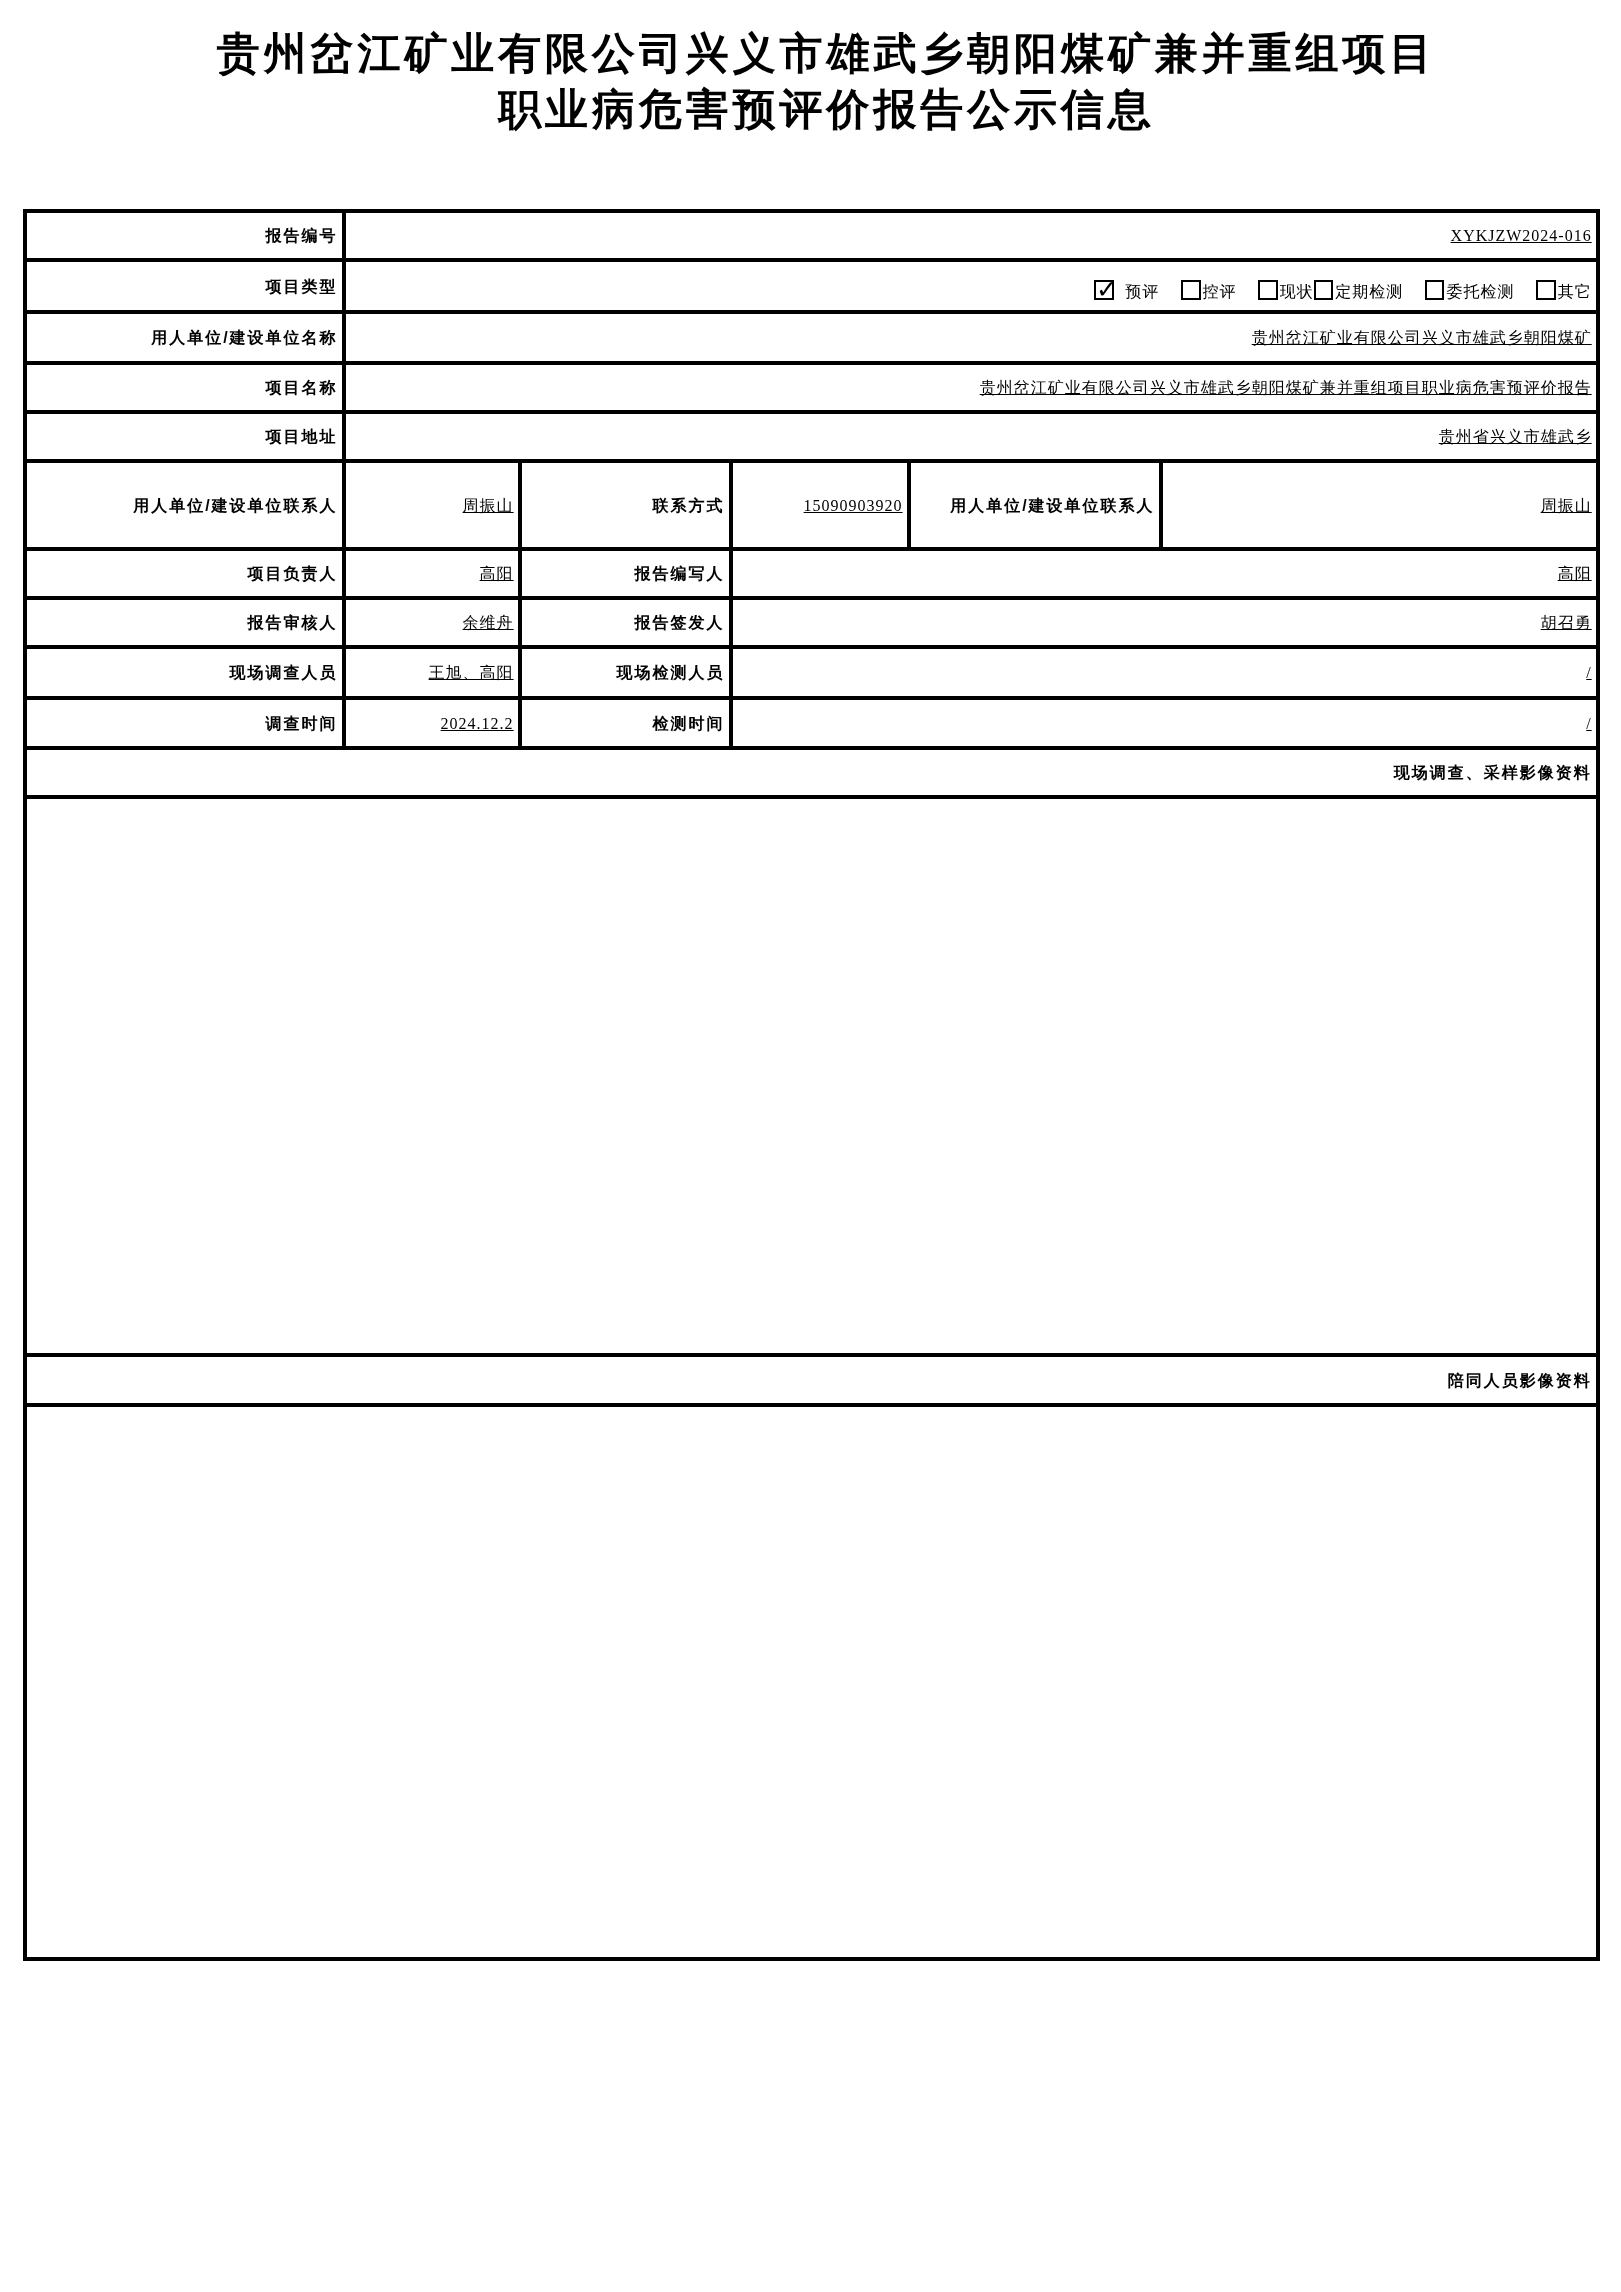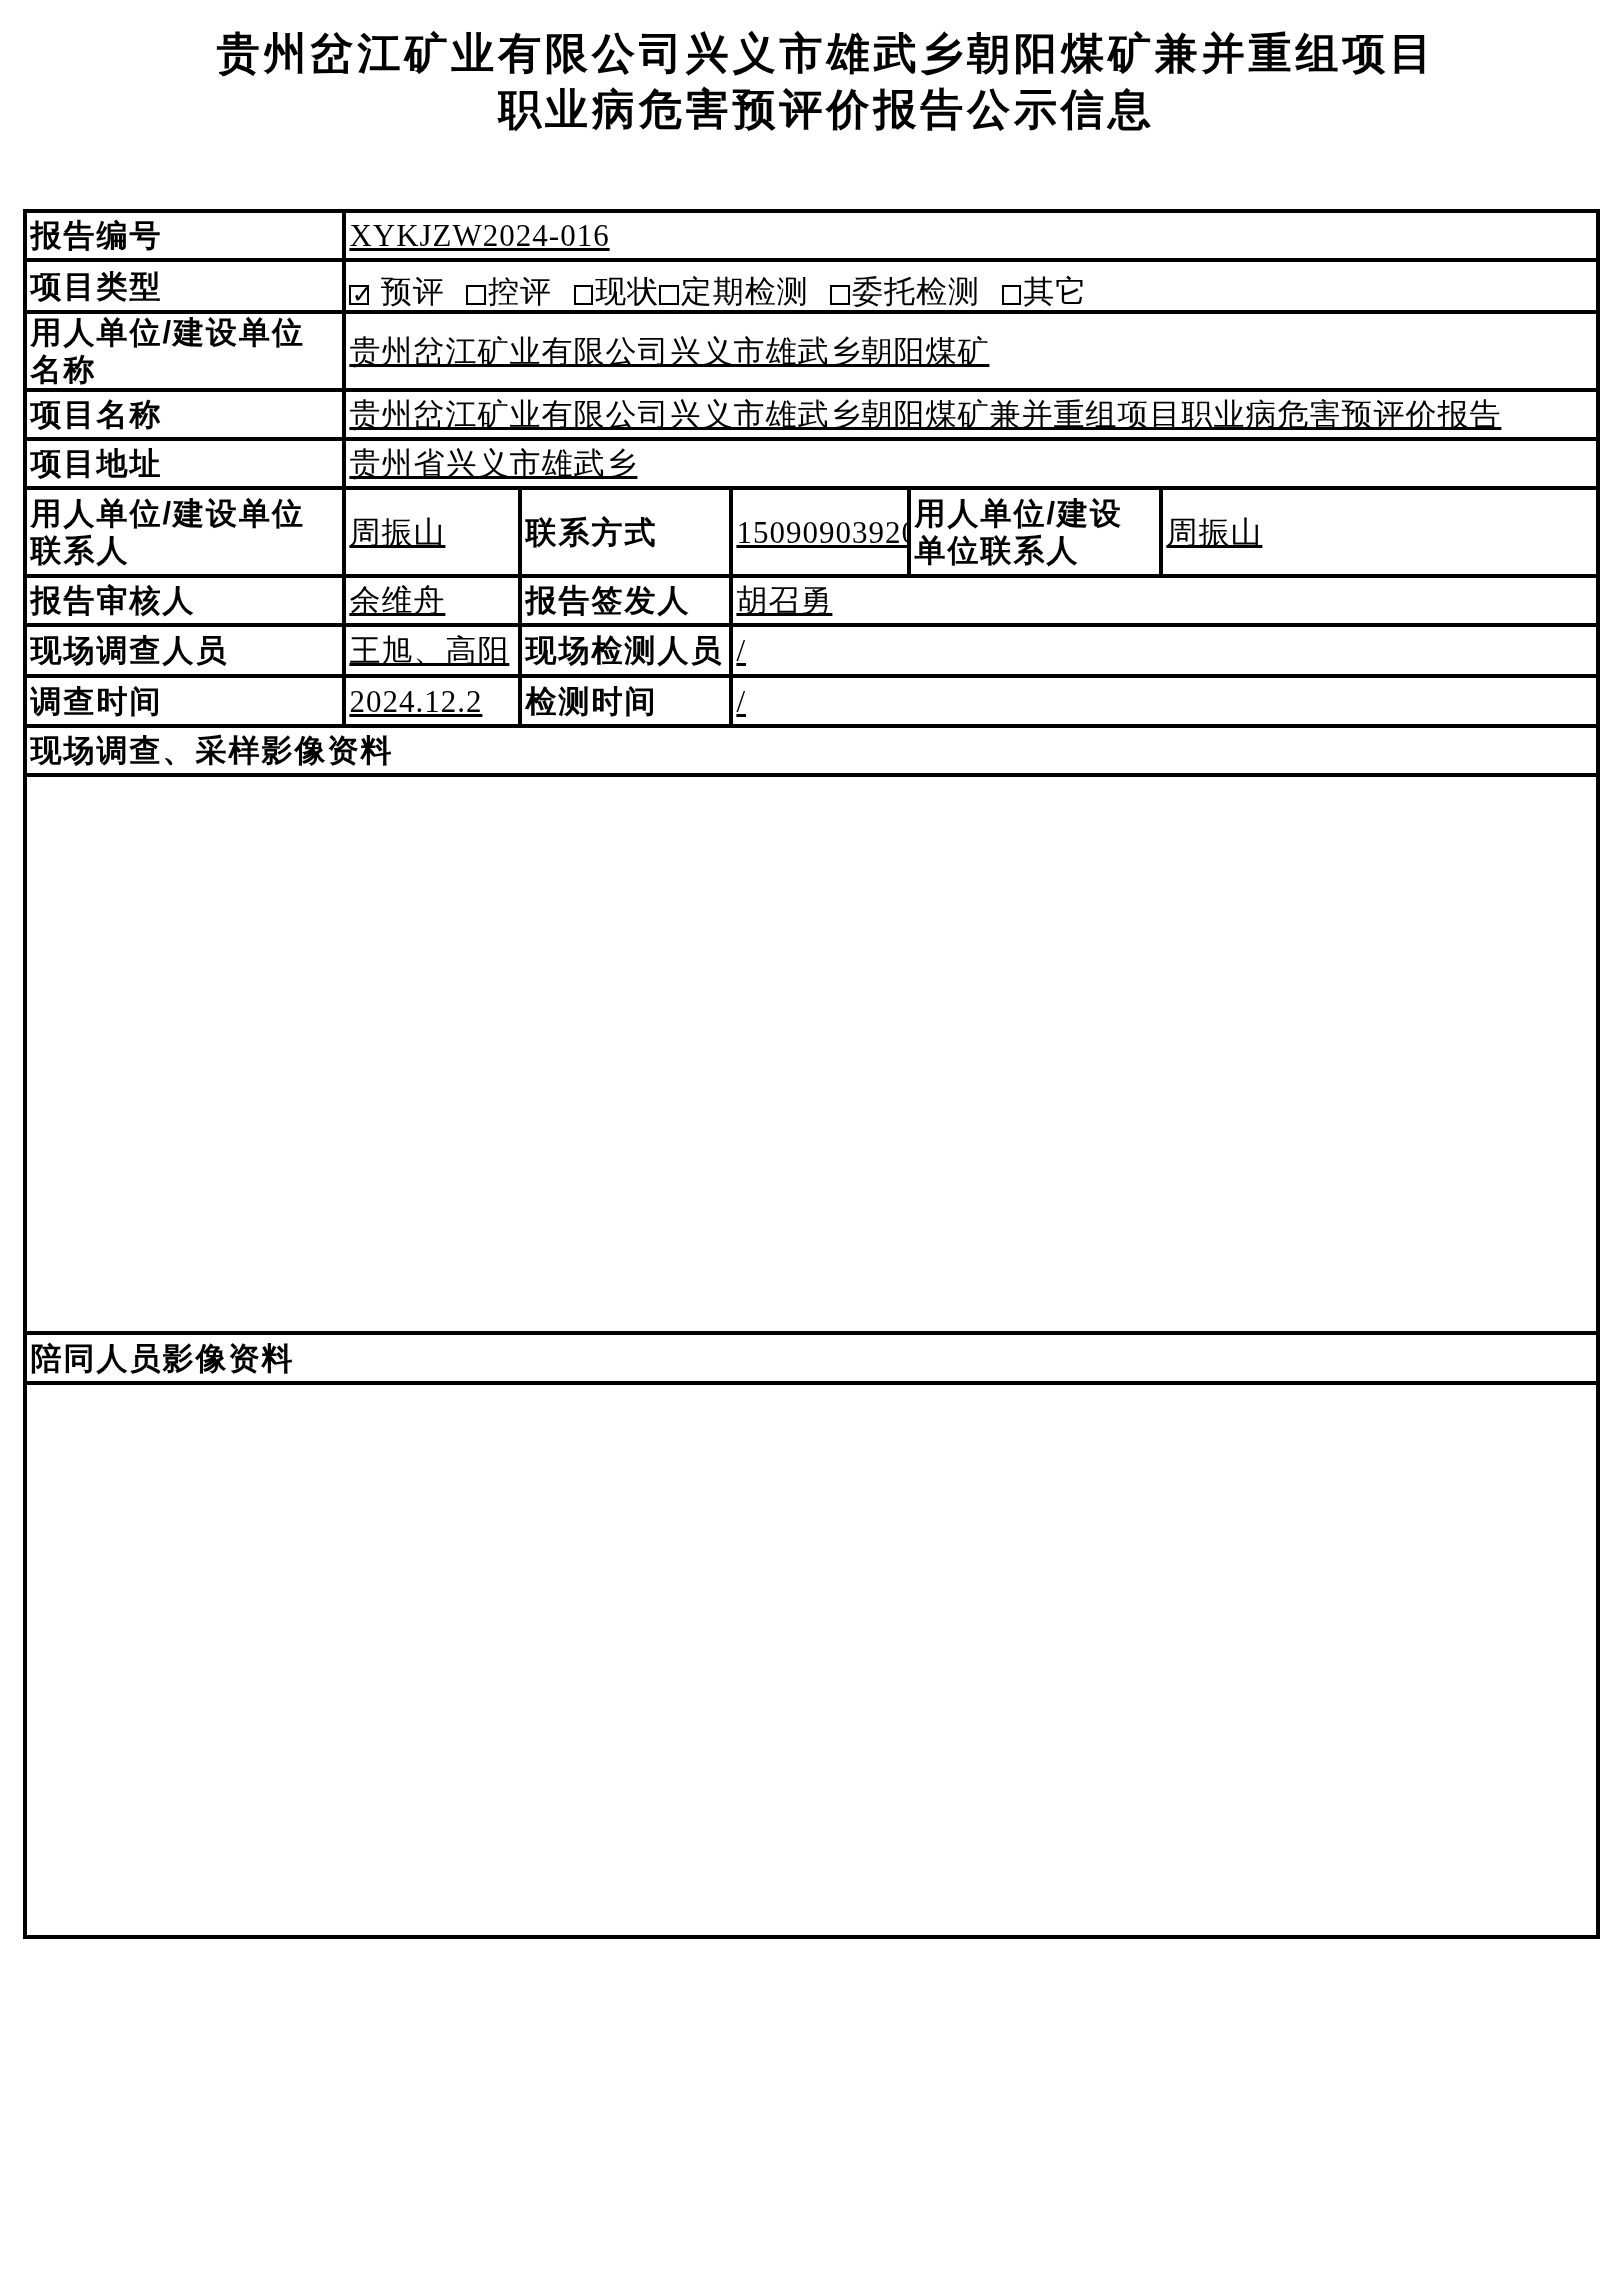"报告编号" table.report td { font-size: 31px -> 16px; text-align: left -> right }
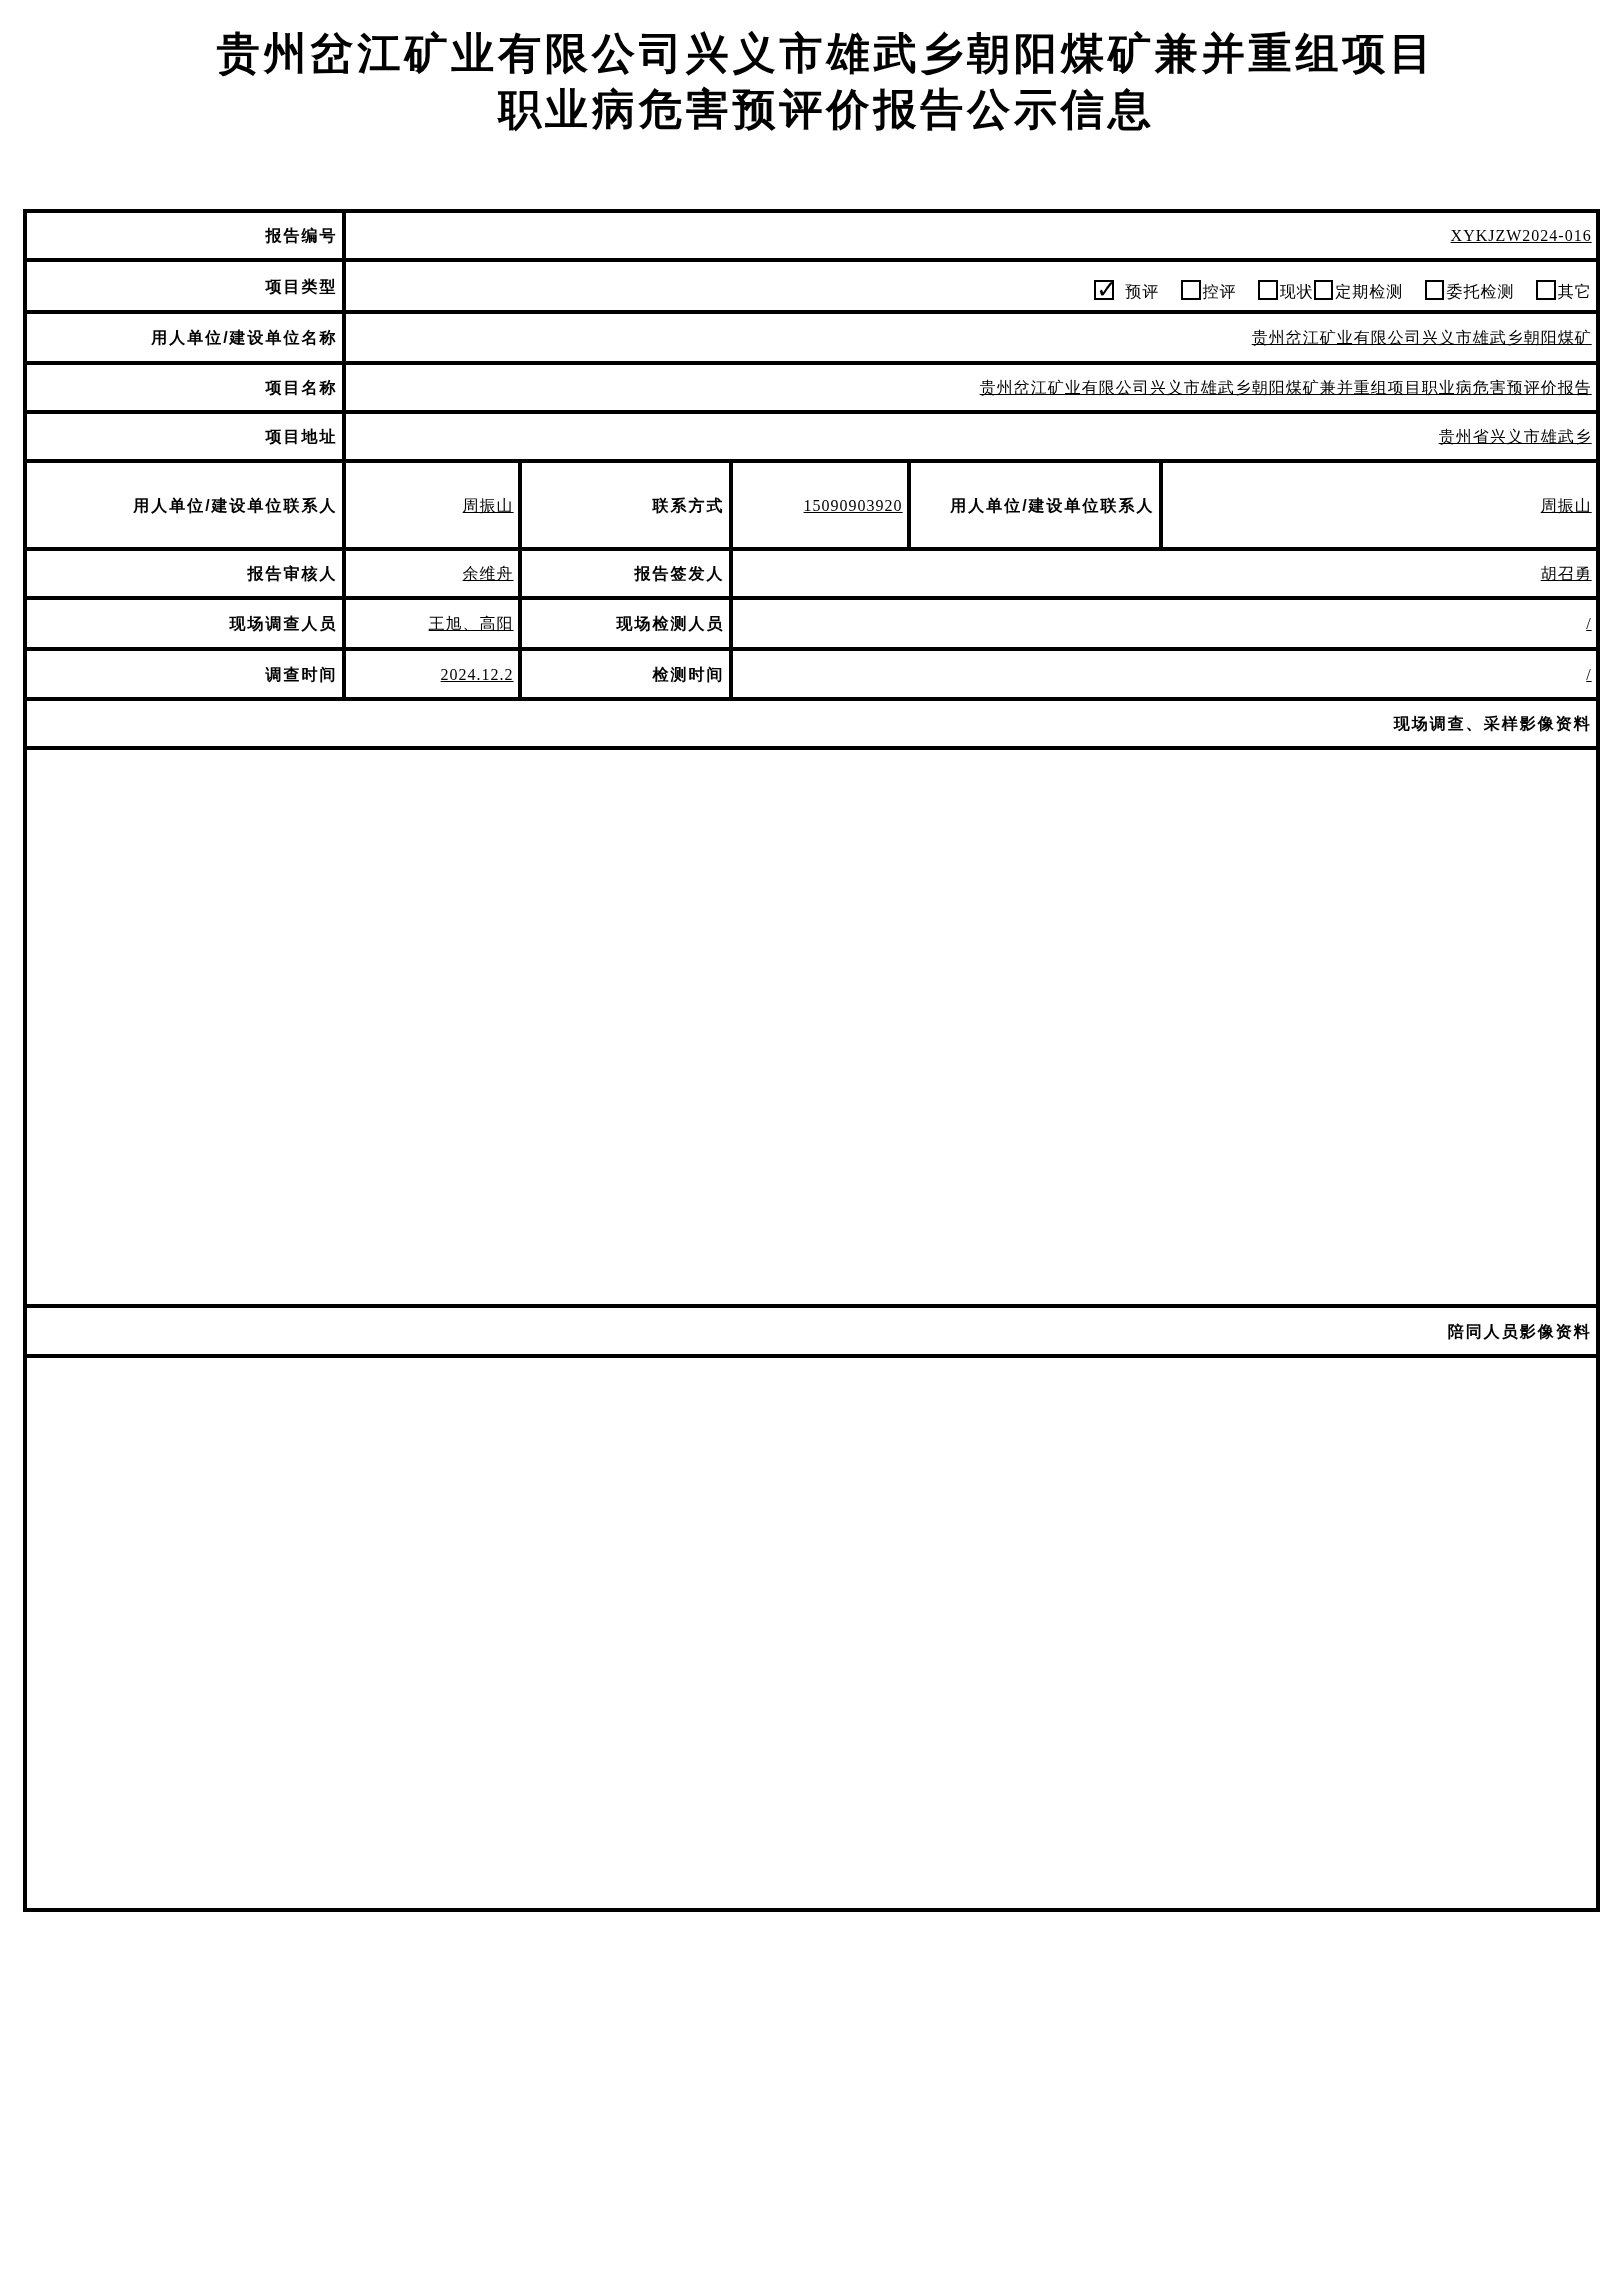"项目负责人" tr { html: none -> <tr> <td>项目负责人</td> <td>高阳</td> <td>报告编写人</td> <td>高阳</td> </tr> }
